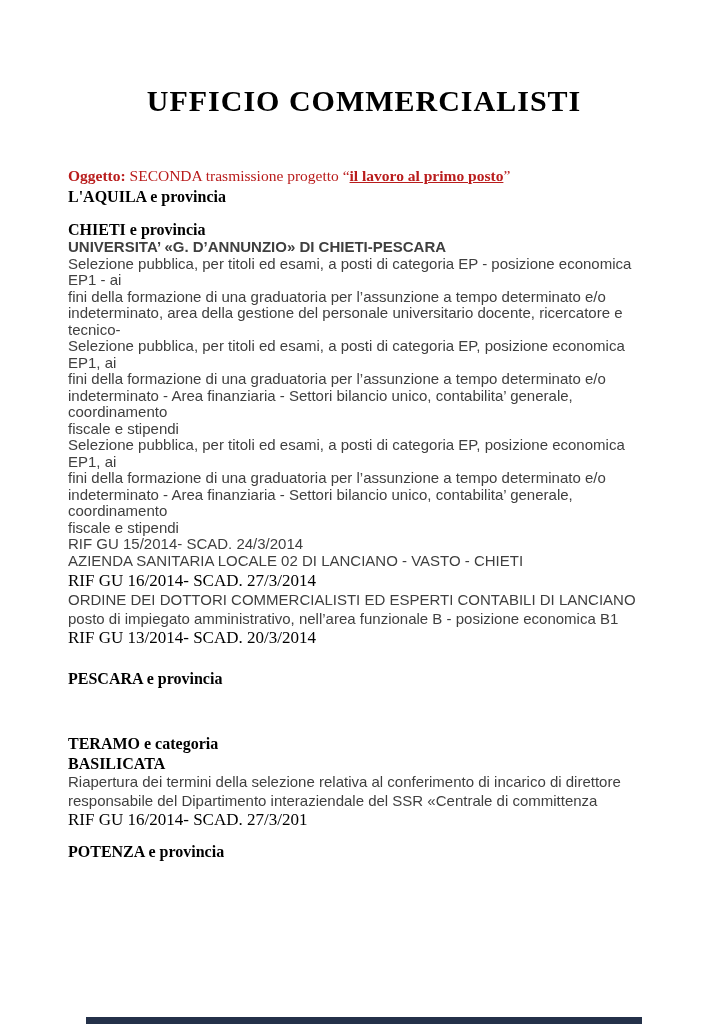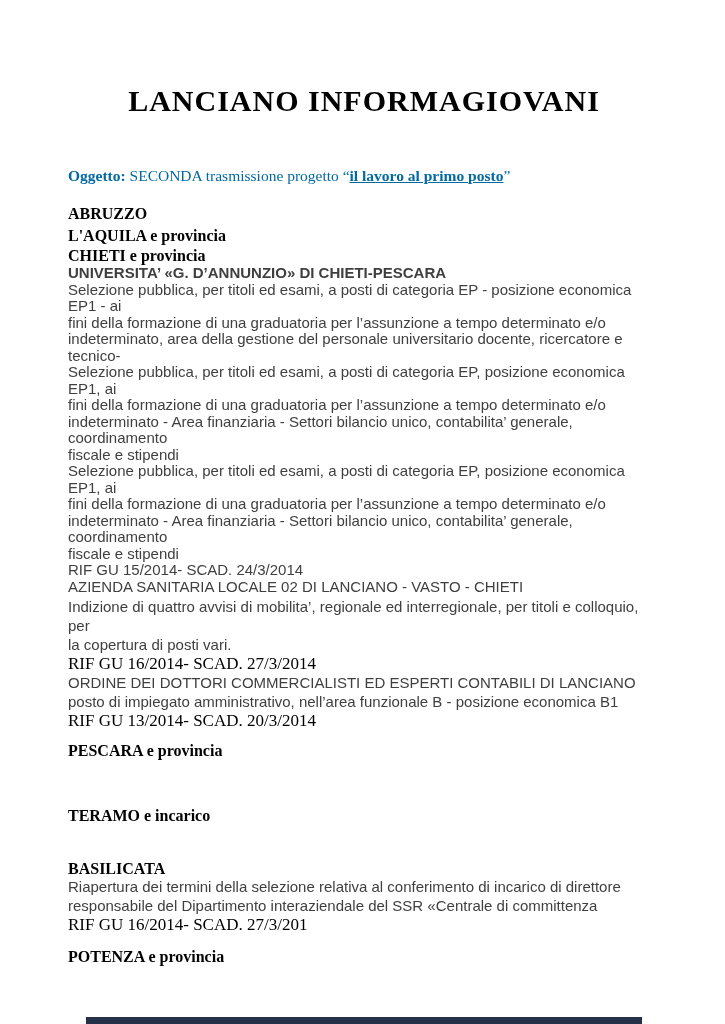"LANCIANO INFORMAGIOVANI" h1.doc-title { text: LANCIANO INFORMAGIOVANI -> UFFICIO COMMERCIALISTI }
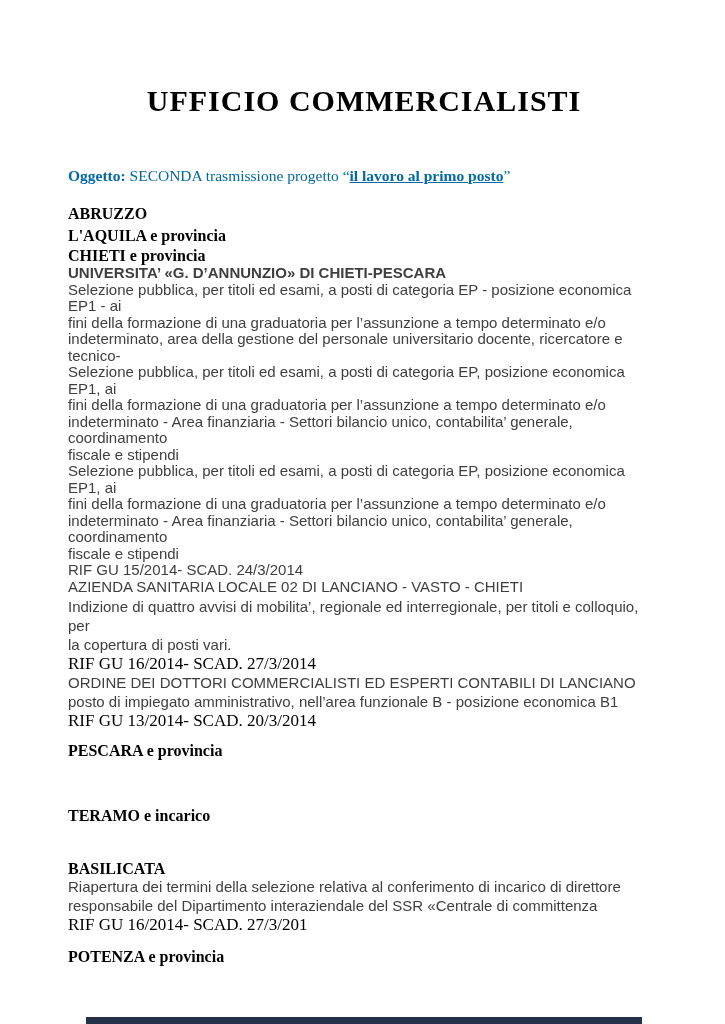"Oggetto: SECONDA trasmissione progetto" .subject { color: #0369a1 -> #b91c1c }
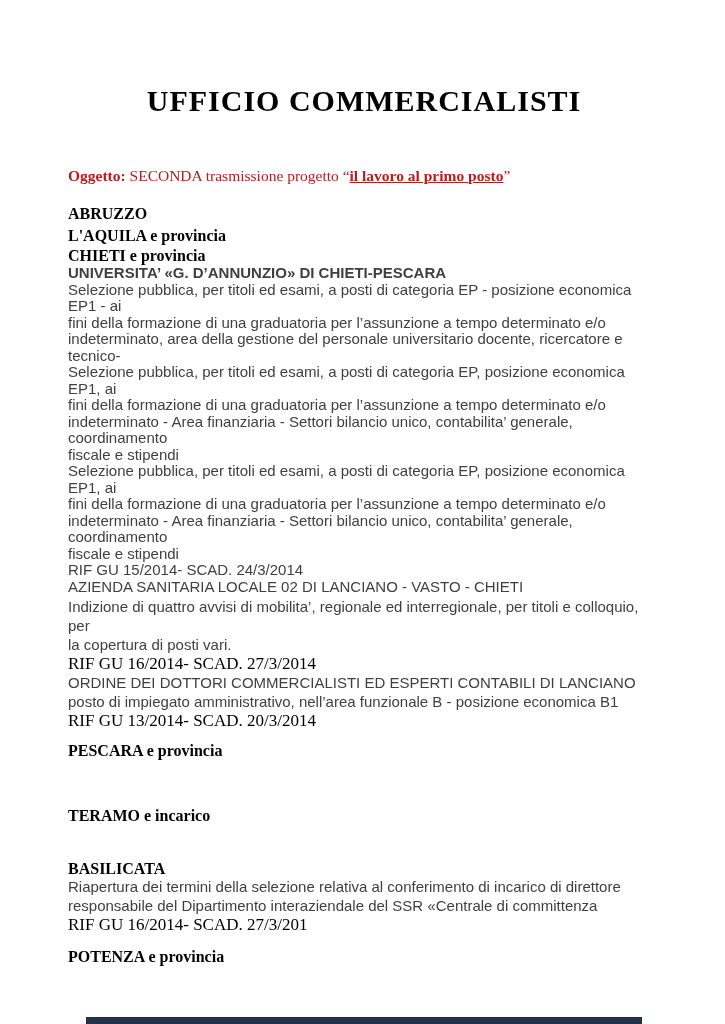"ABRUZZO" p.region { html: <p>ABRUZZO</p> -> none }
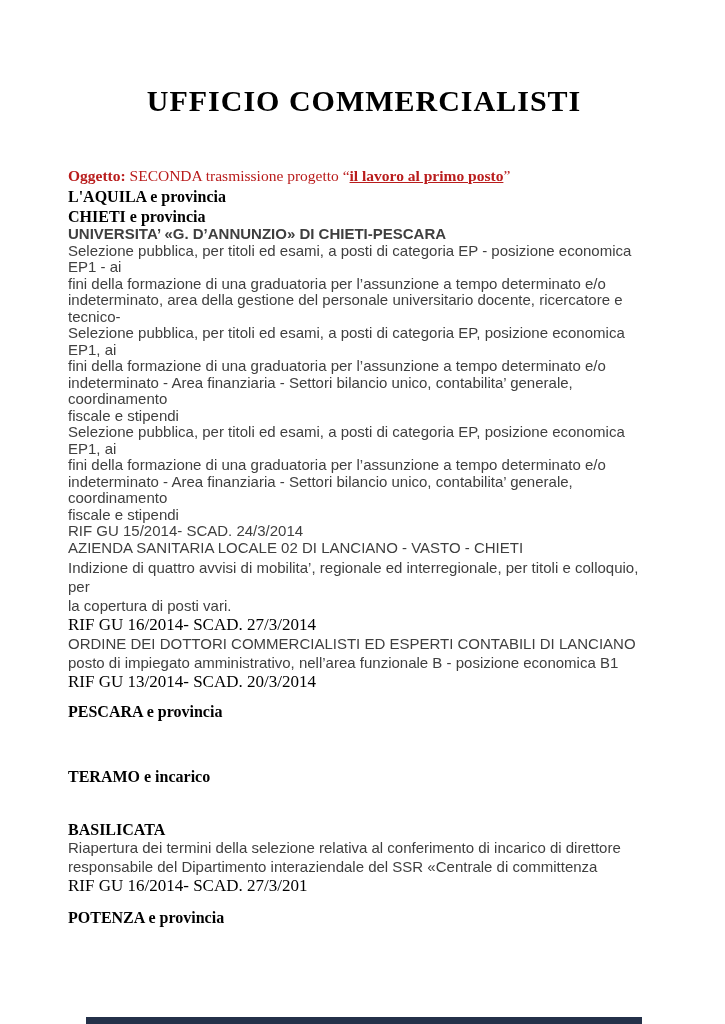"CHIETI e provincia" .mt-chieti { margin-top: none -> 13px }
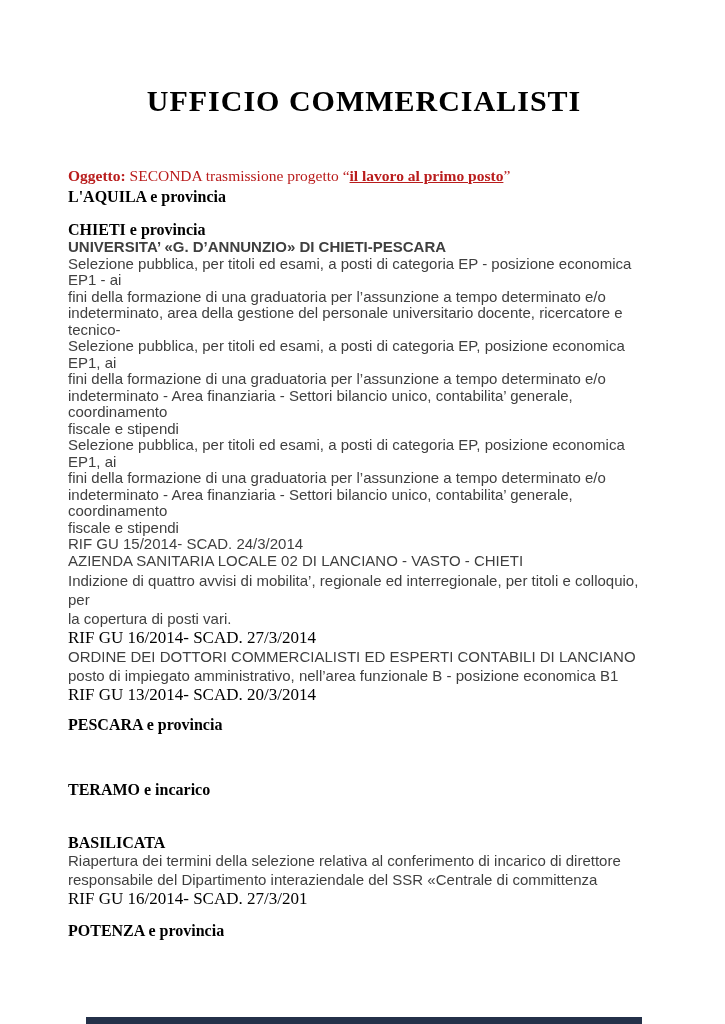"Indizione di quattro avvisi di" p.sans { html: <p> <span>Indizione di quattro avvisi di mobilita’, regionale ed interregionale, per titoli e colloquio, per</span> <span>la copertura di posti vari.</span> </p> -> none }
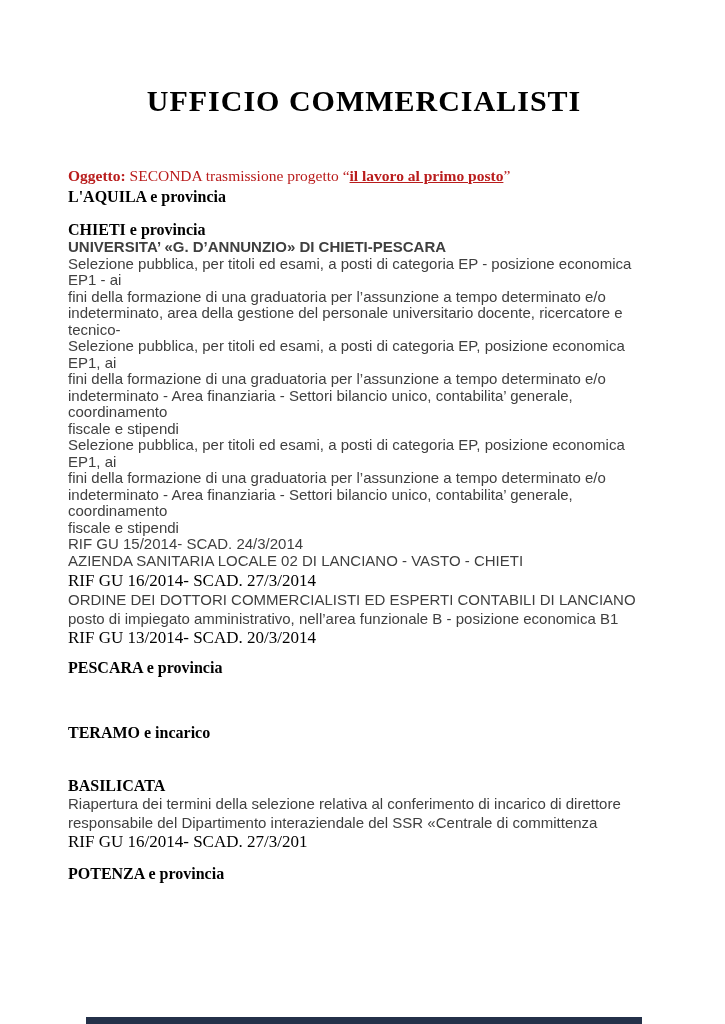"PESCARA e provincia" .mt-pescara { margin-top: 10px -> 21px }
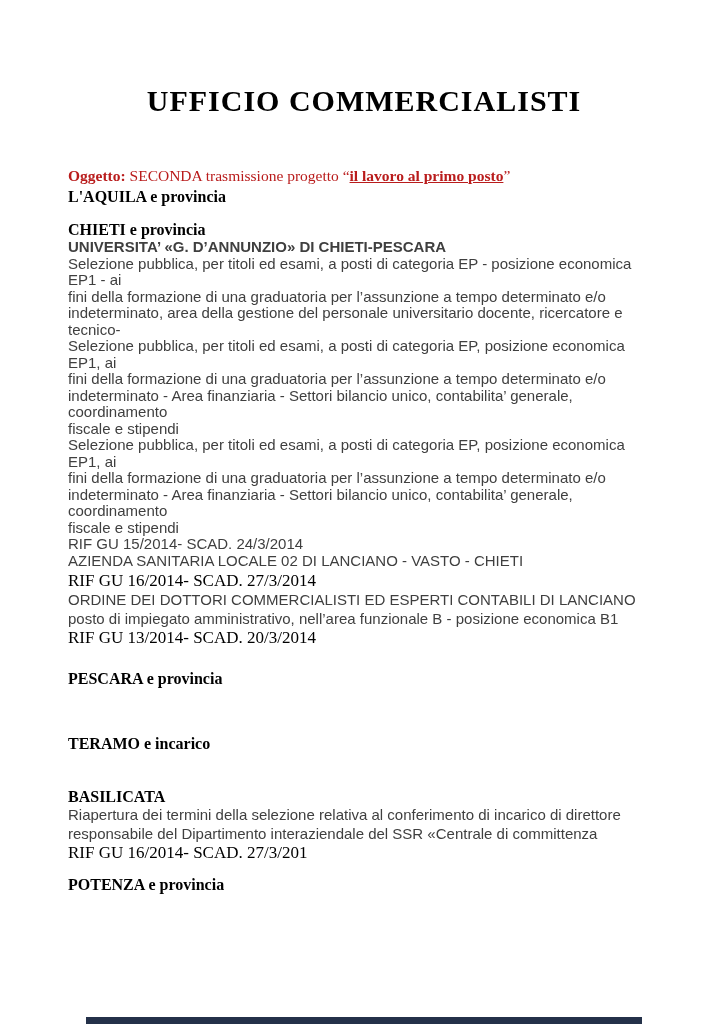"TERAMO e incarico" p.region { text: incarico -> categoria }
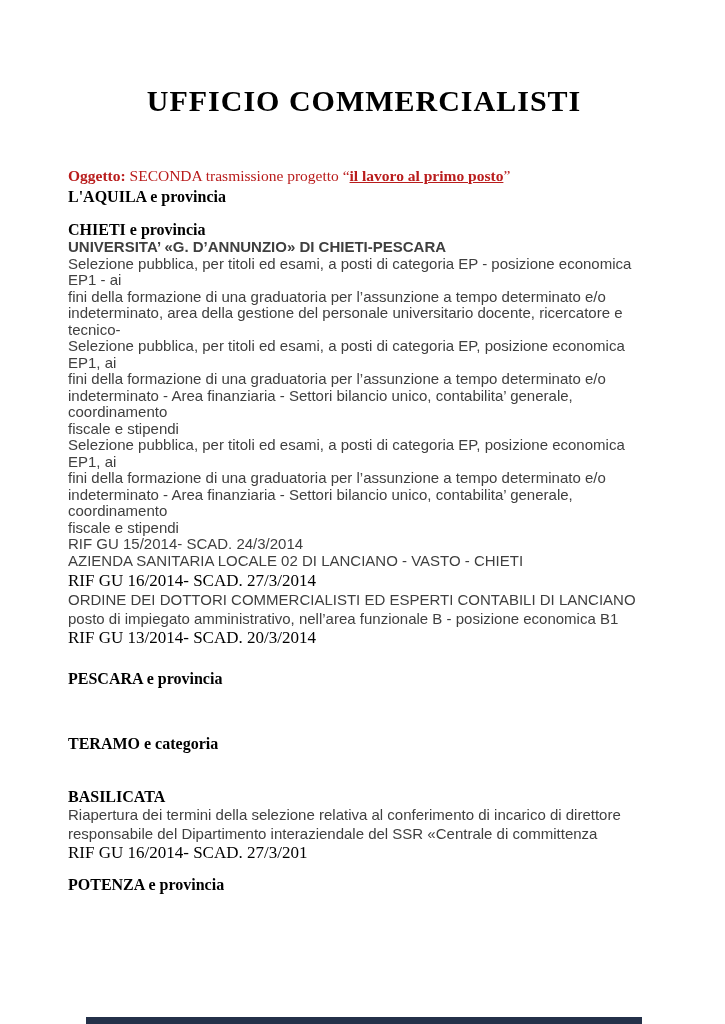"BASILICATA" .mt-basilicata { margin-top: 33px -> none }
